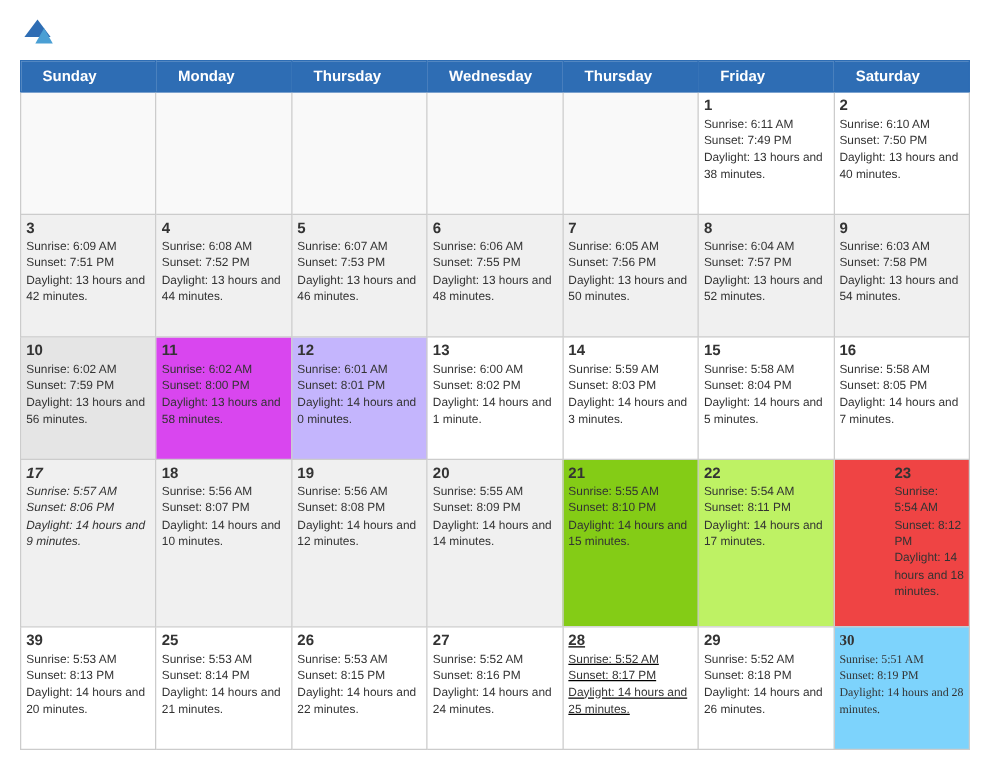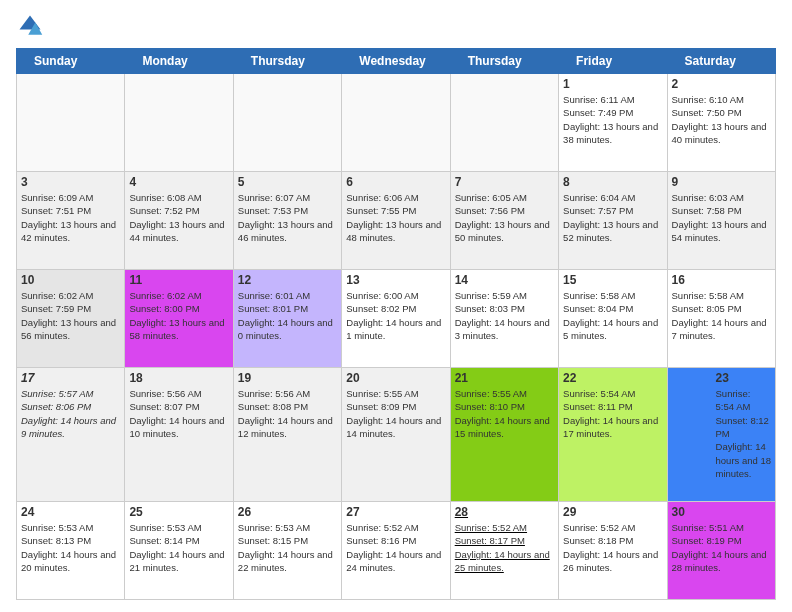"23" td { background: #3b82f6 -> #ef4444 }
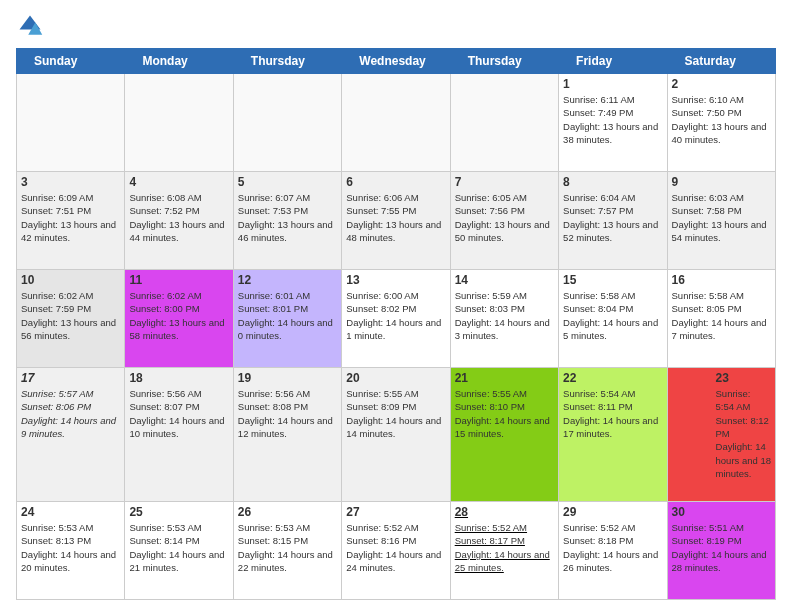"24" div.day-num { text: 24 -> 39 }
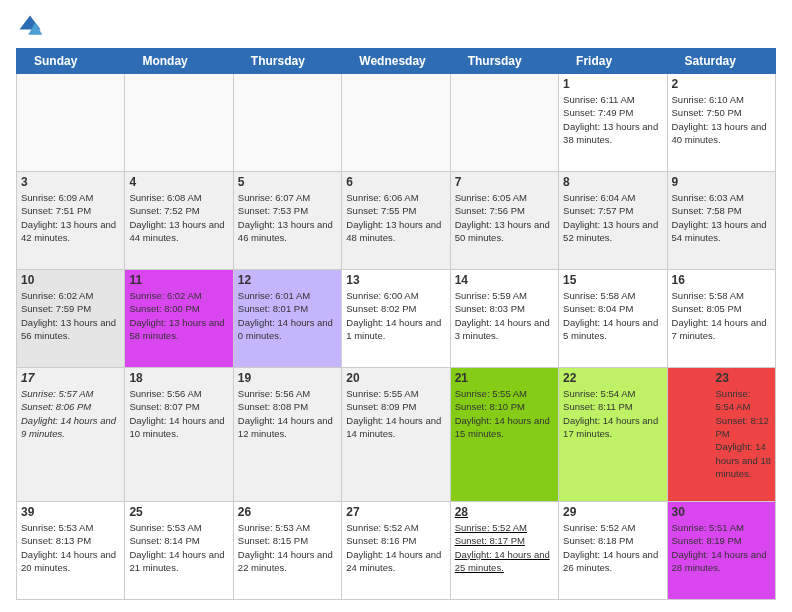"30" td { background: #d946ef -> #7dd3fc; font-family: none -> Liberation Serif, serif }
